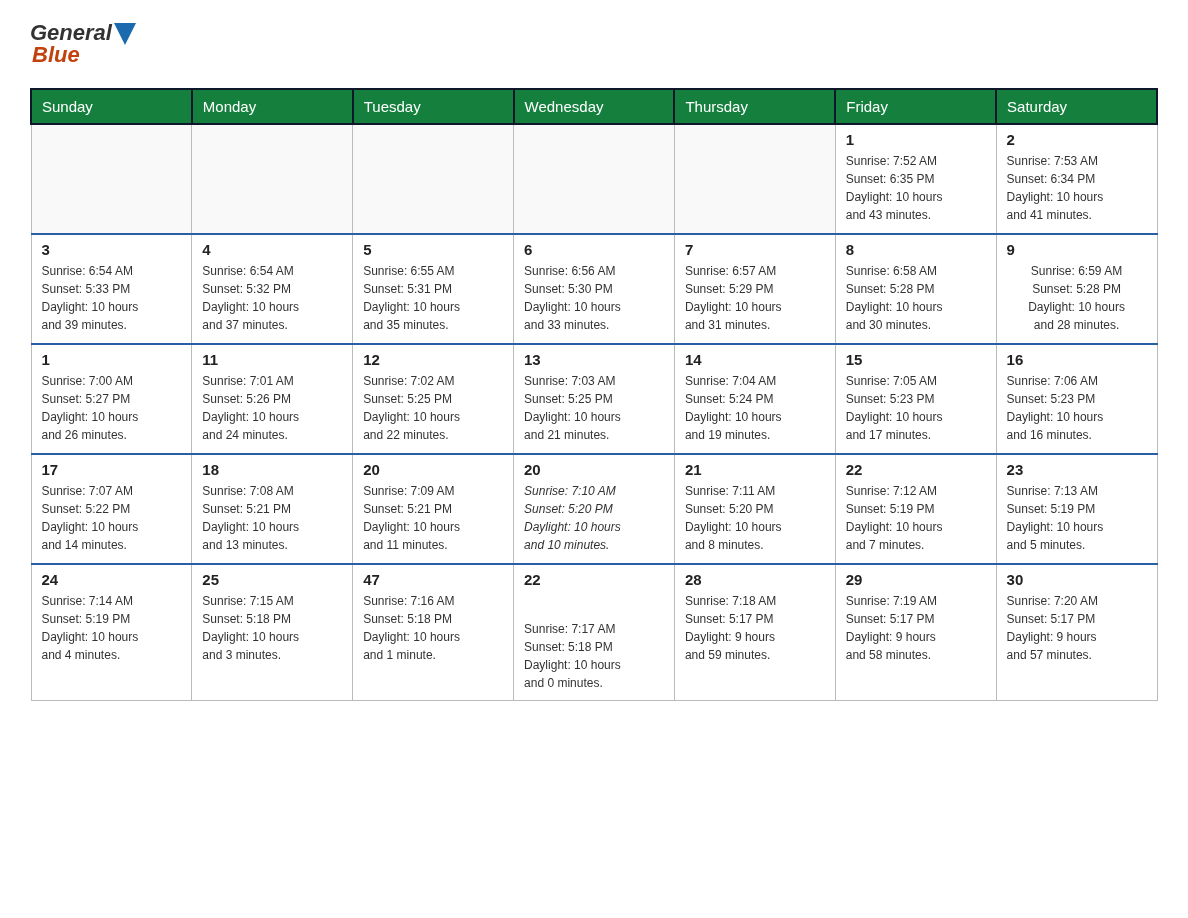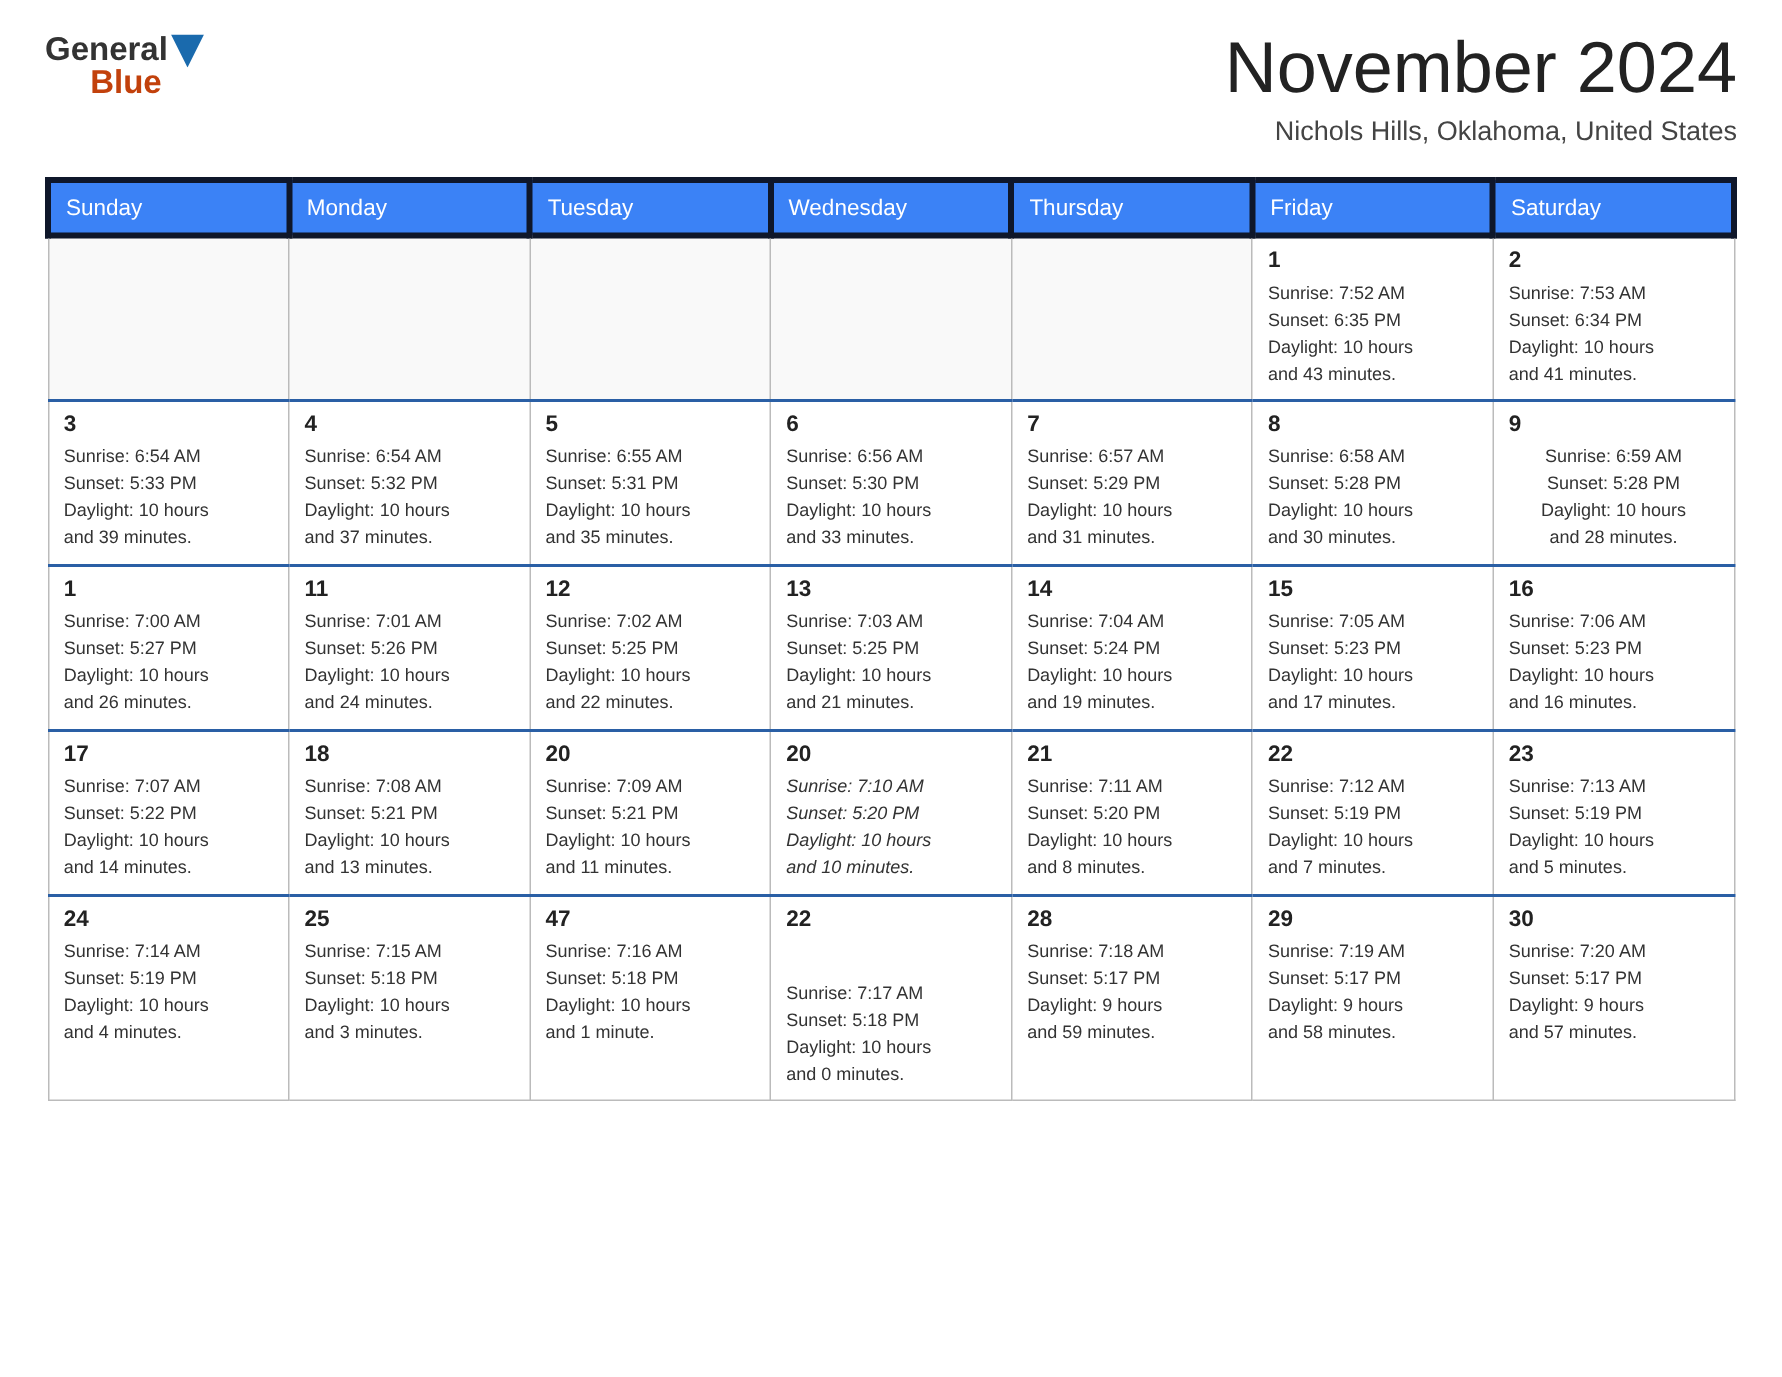"General" div { align-items: center -> flex-start; font-style: none -> italic }
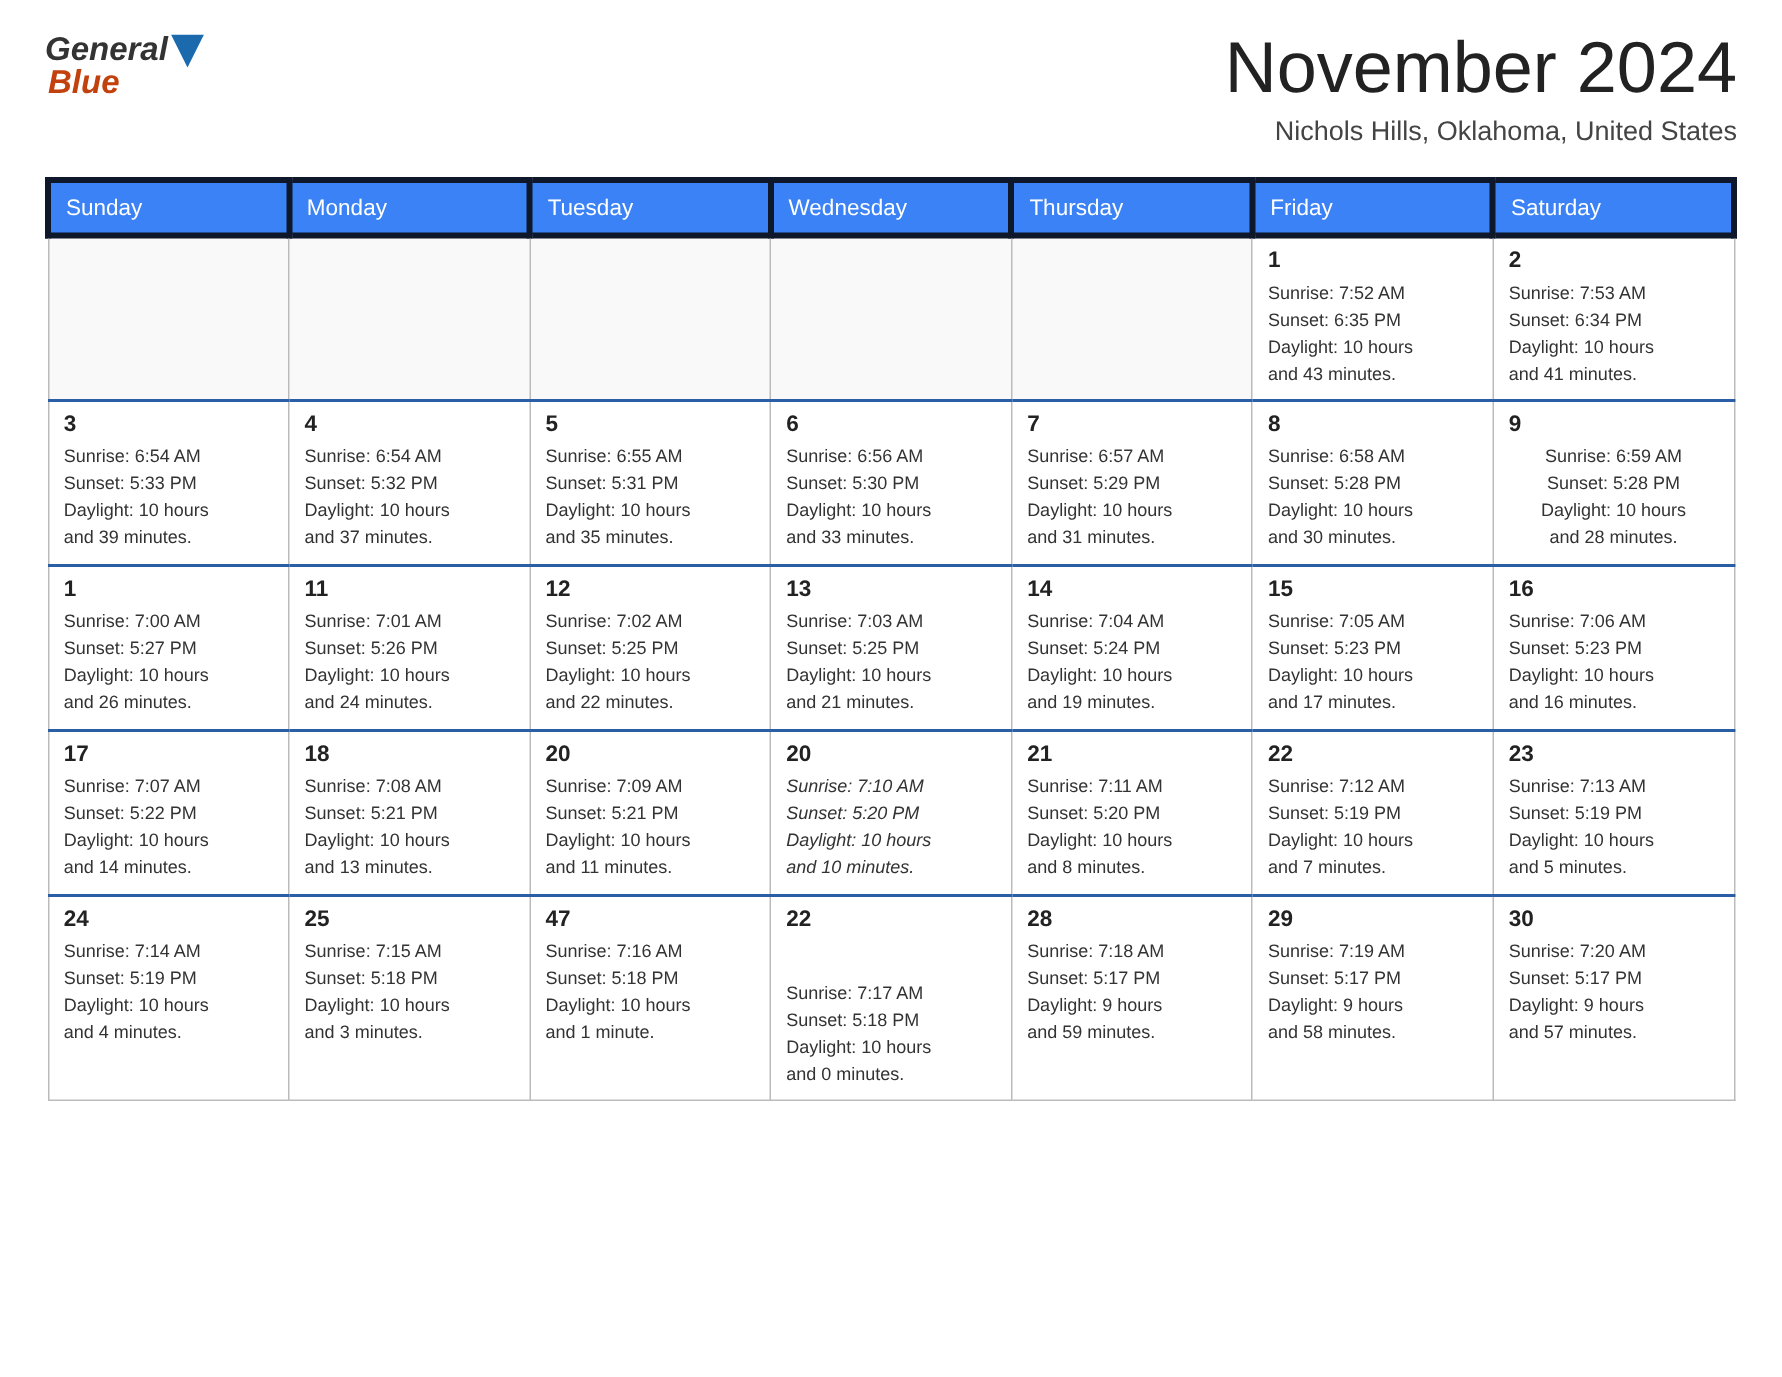"November 2024" div.title-area { html: <div> <div>November 2024</div> <div>Nichols Hills, Oklahoma, United States</div> </div> -> none }
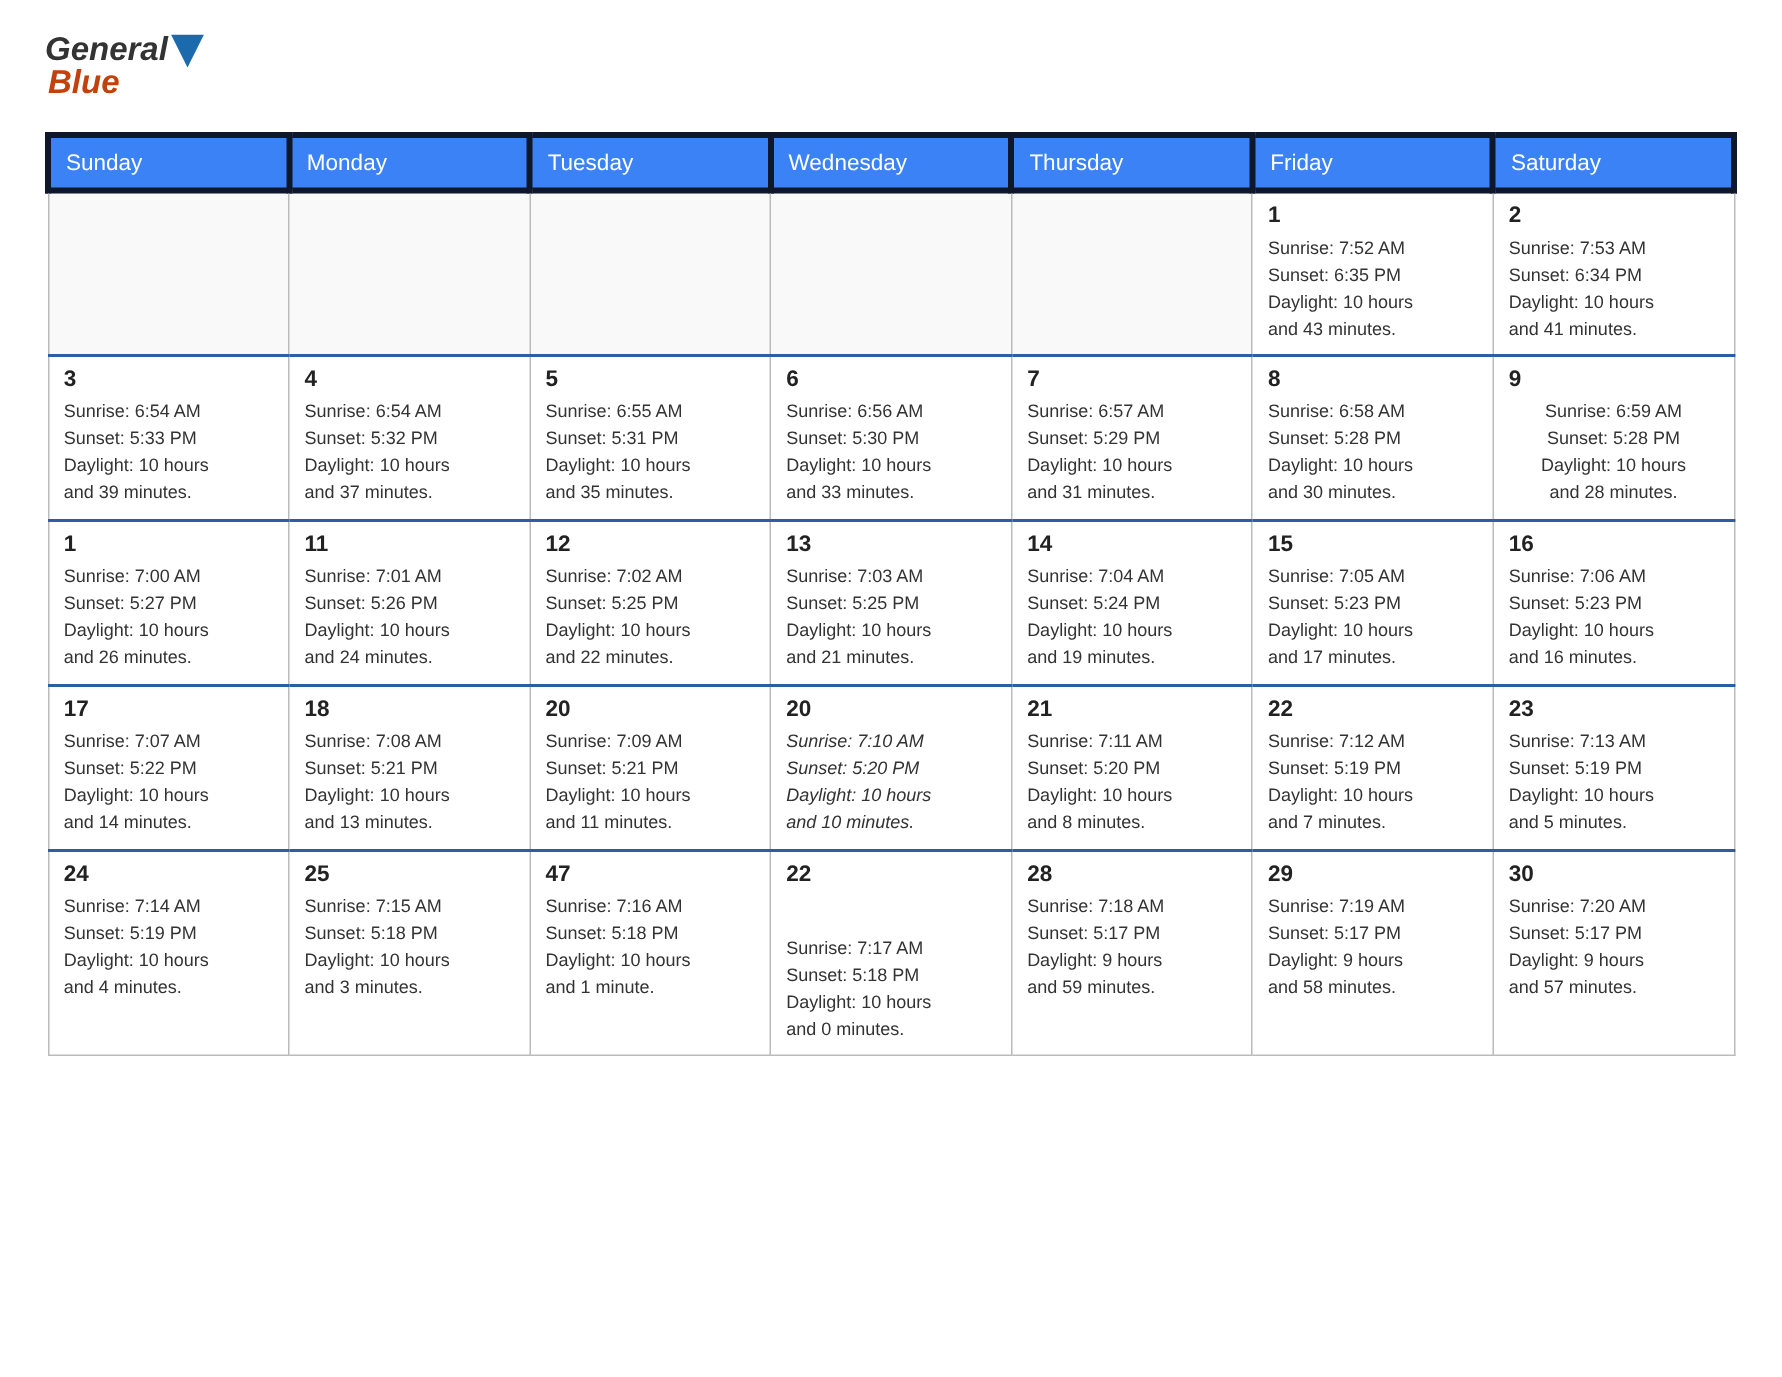"Sunday" .calendar-table th { background-color: #3b82f6 -> #15803d; border: 4px solid #0f172a -> 2px solid #0f172a }
